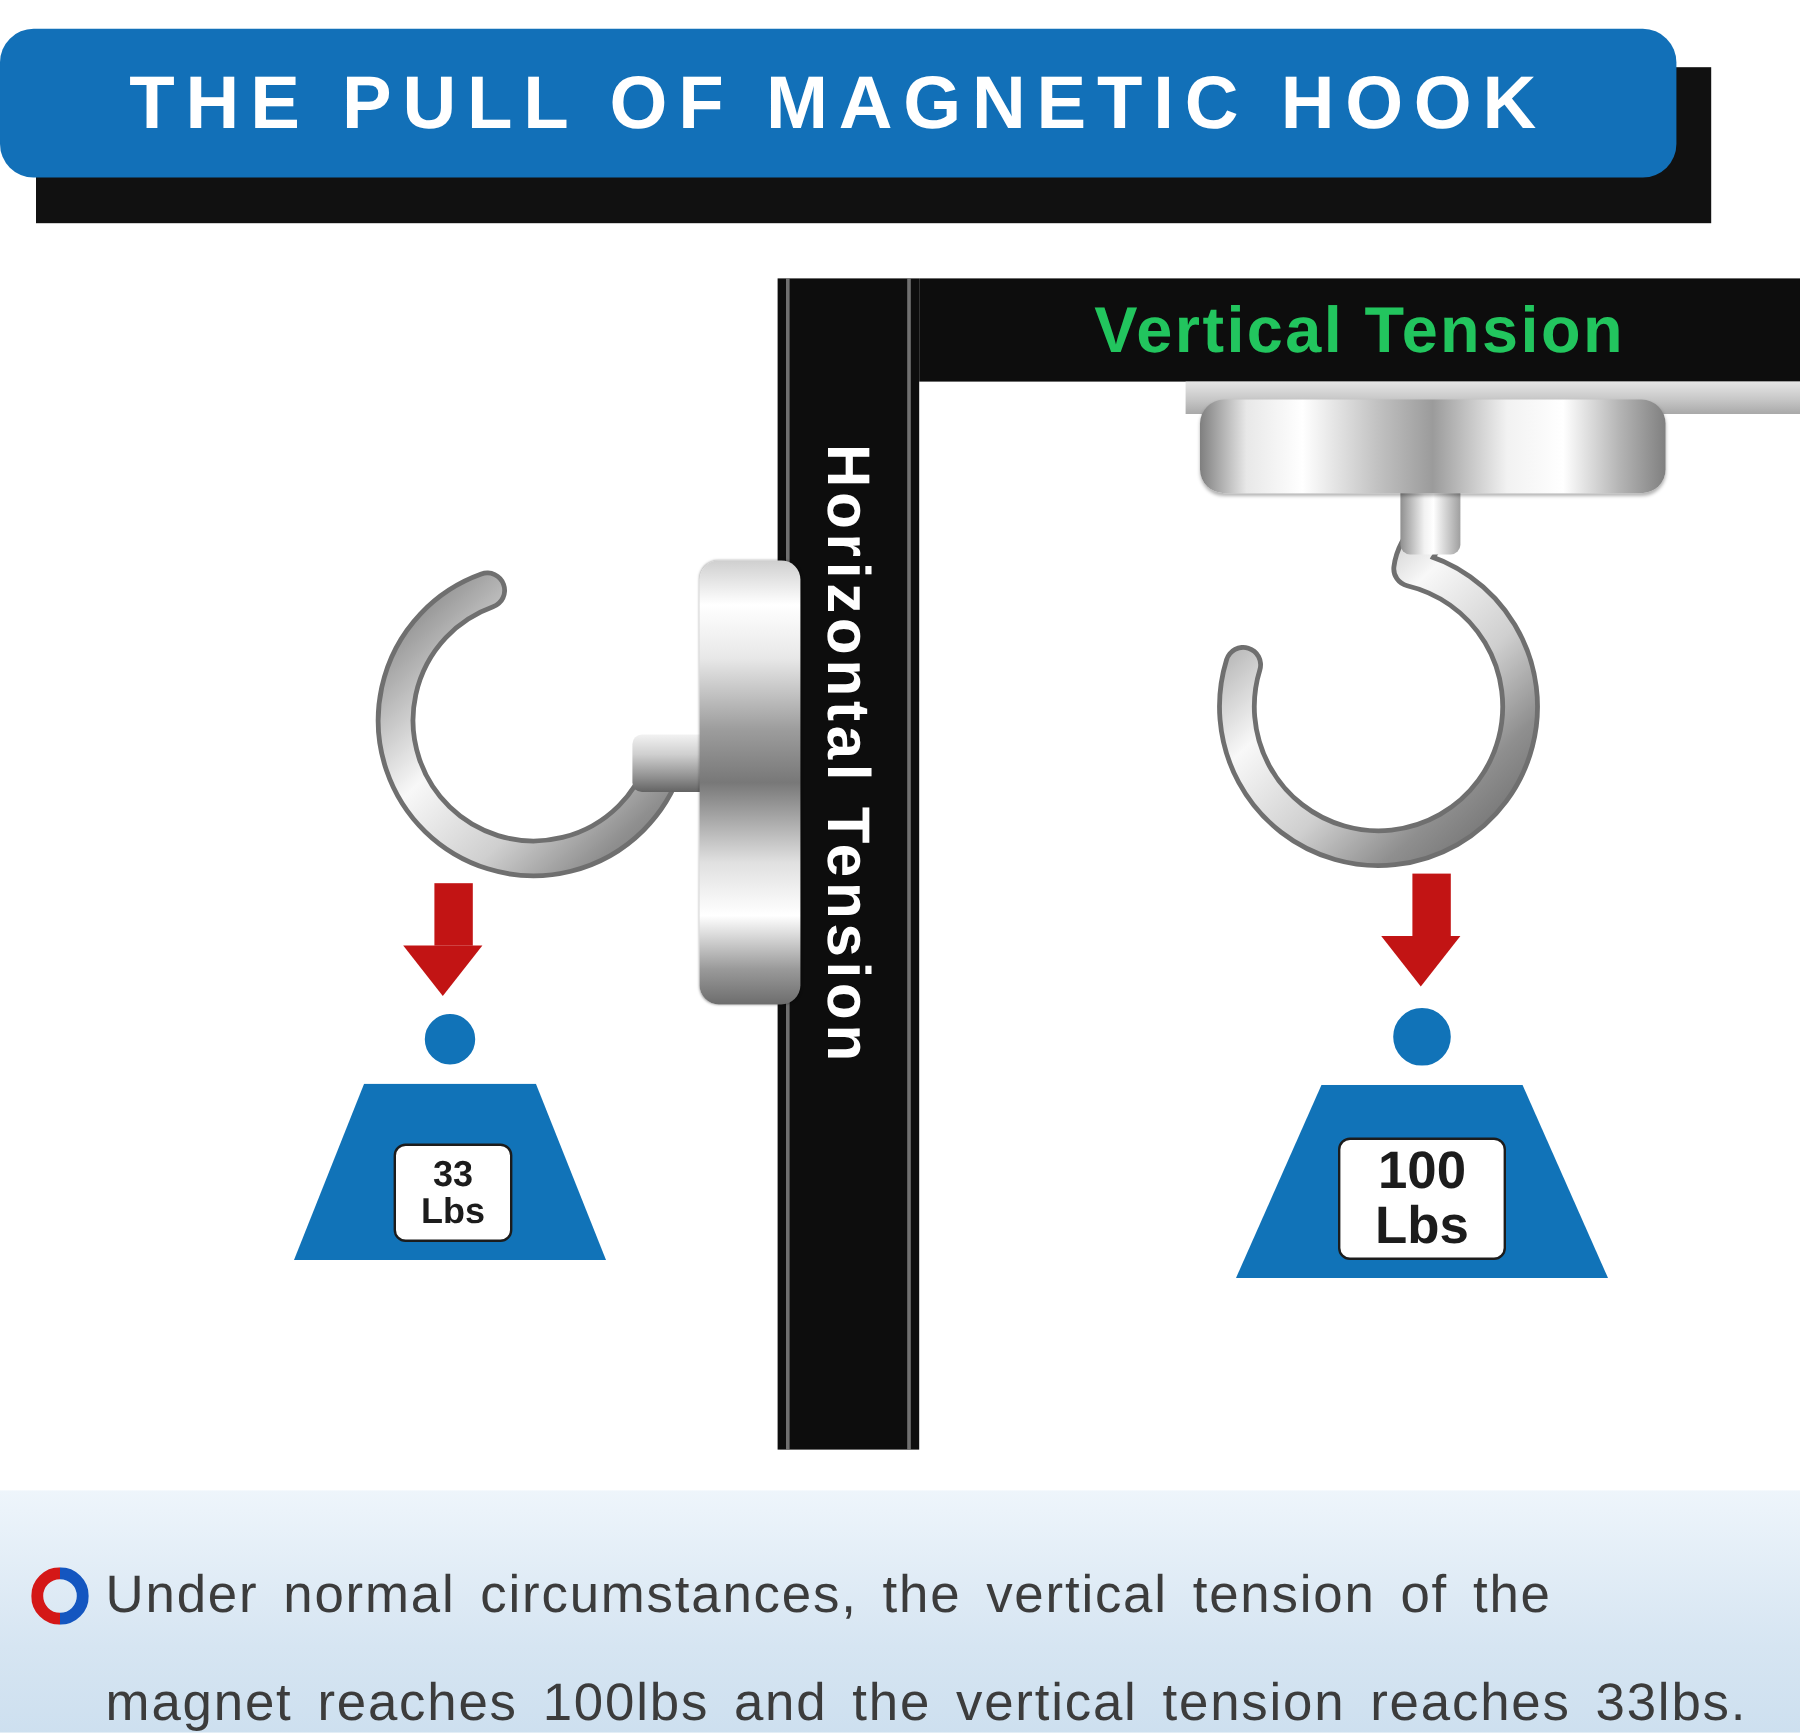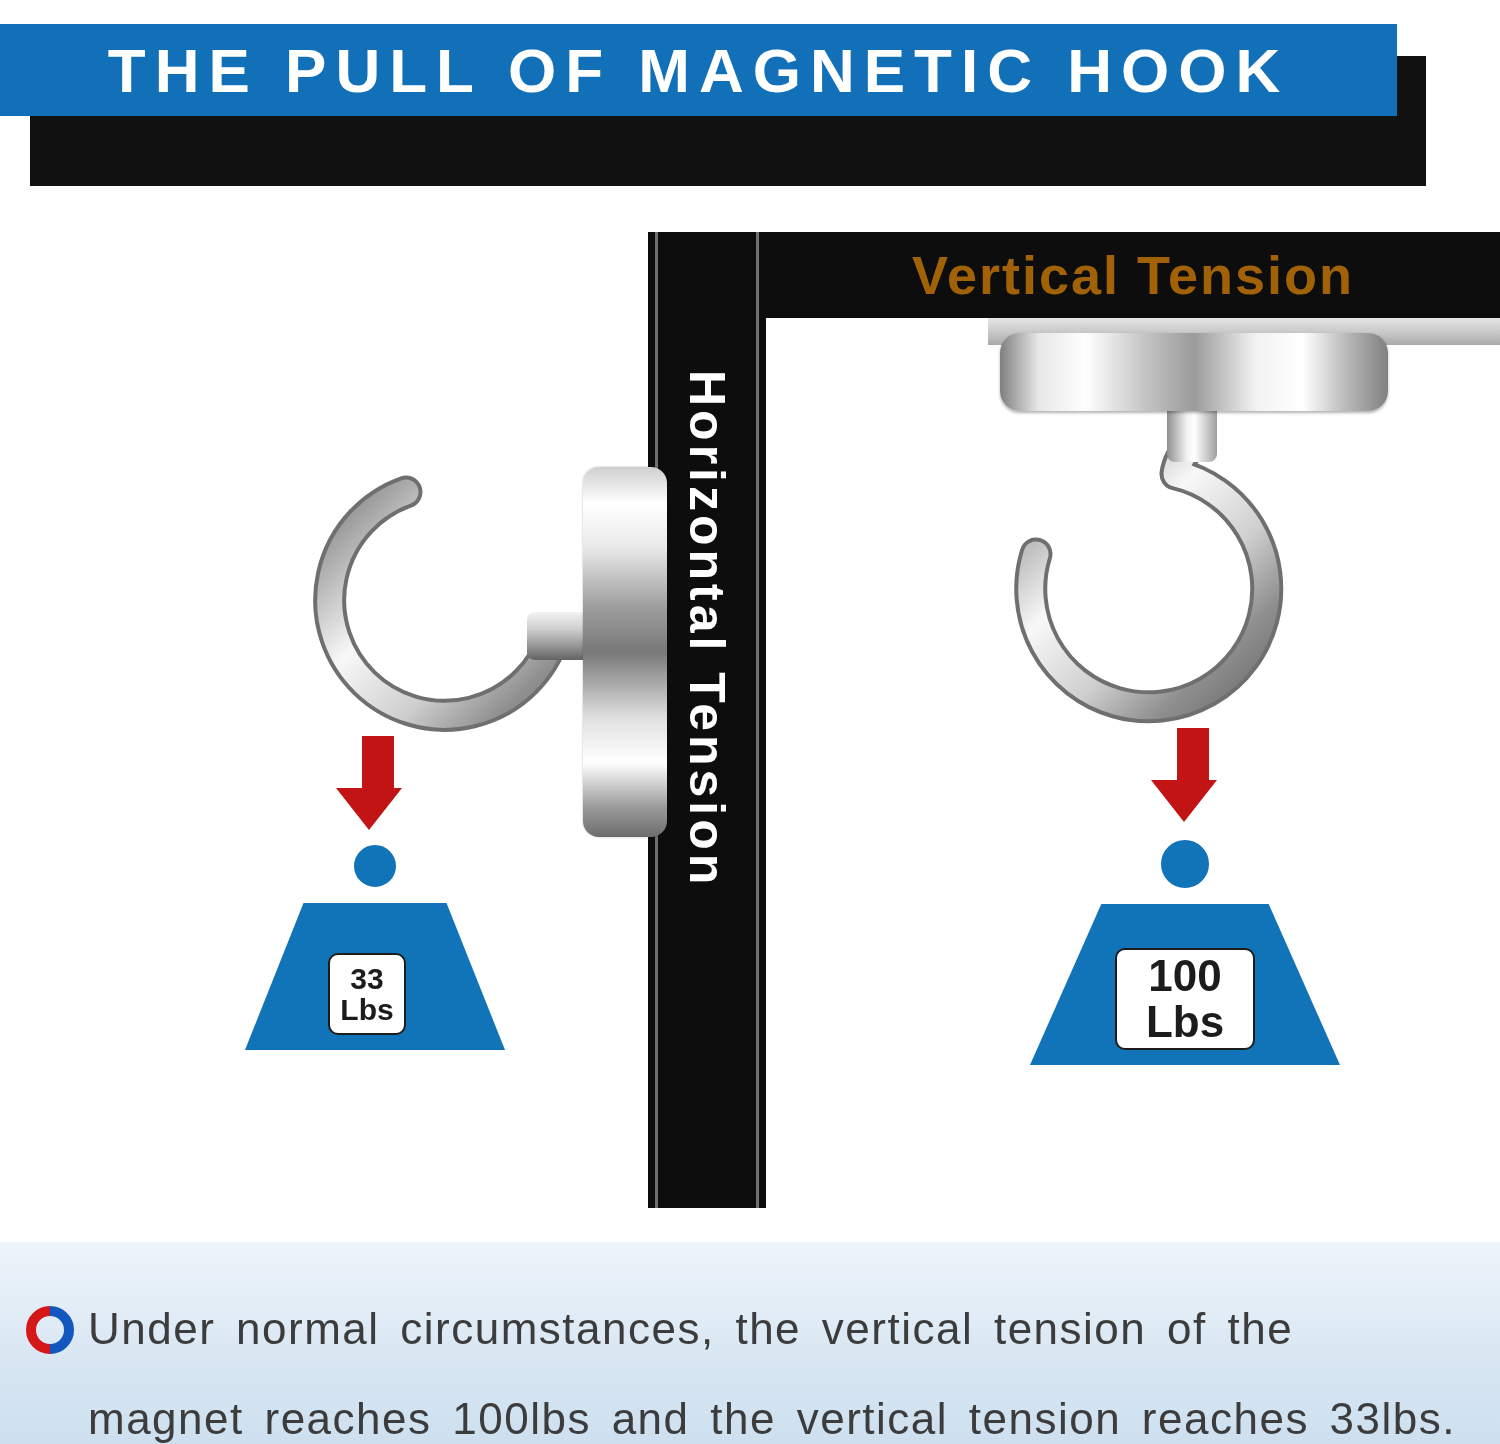"THE PULL OF MAGNETIC HOOK" .banner { border-radius: none -> 28px; height: 92px -> 124px }
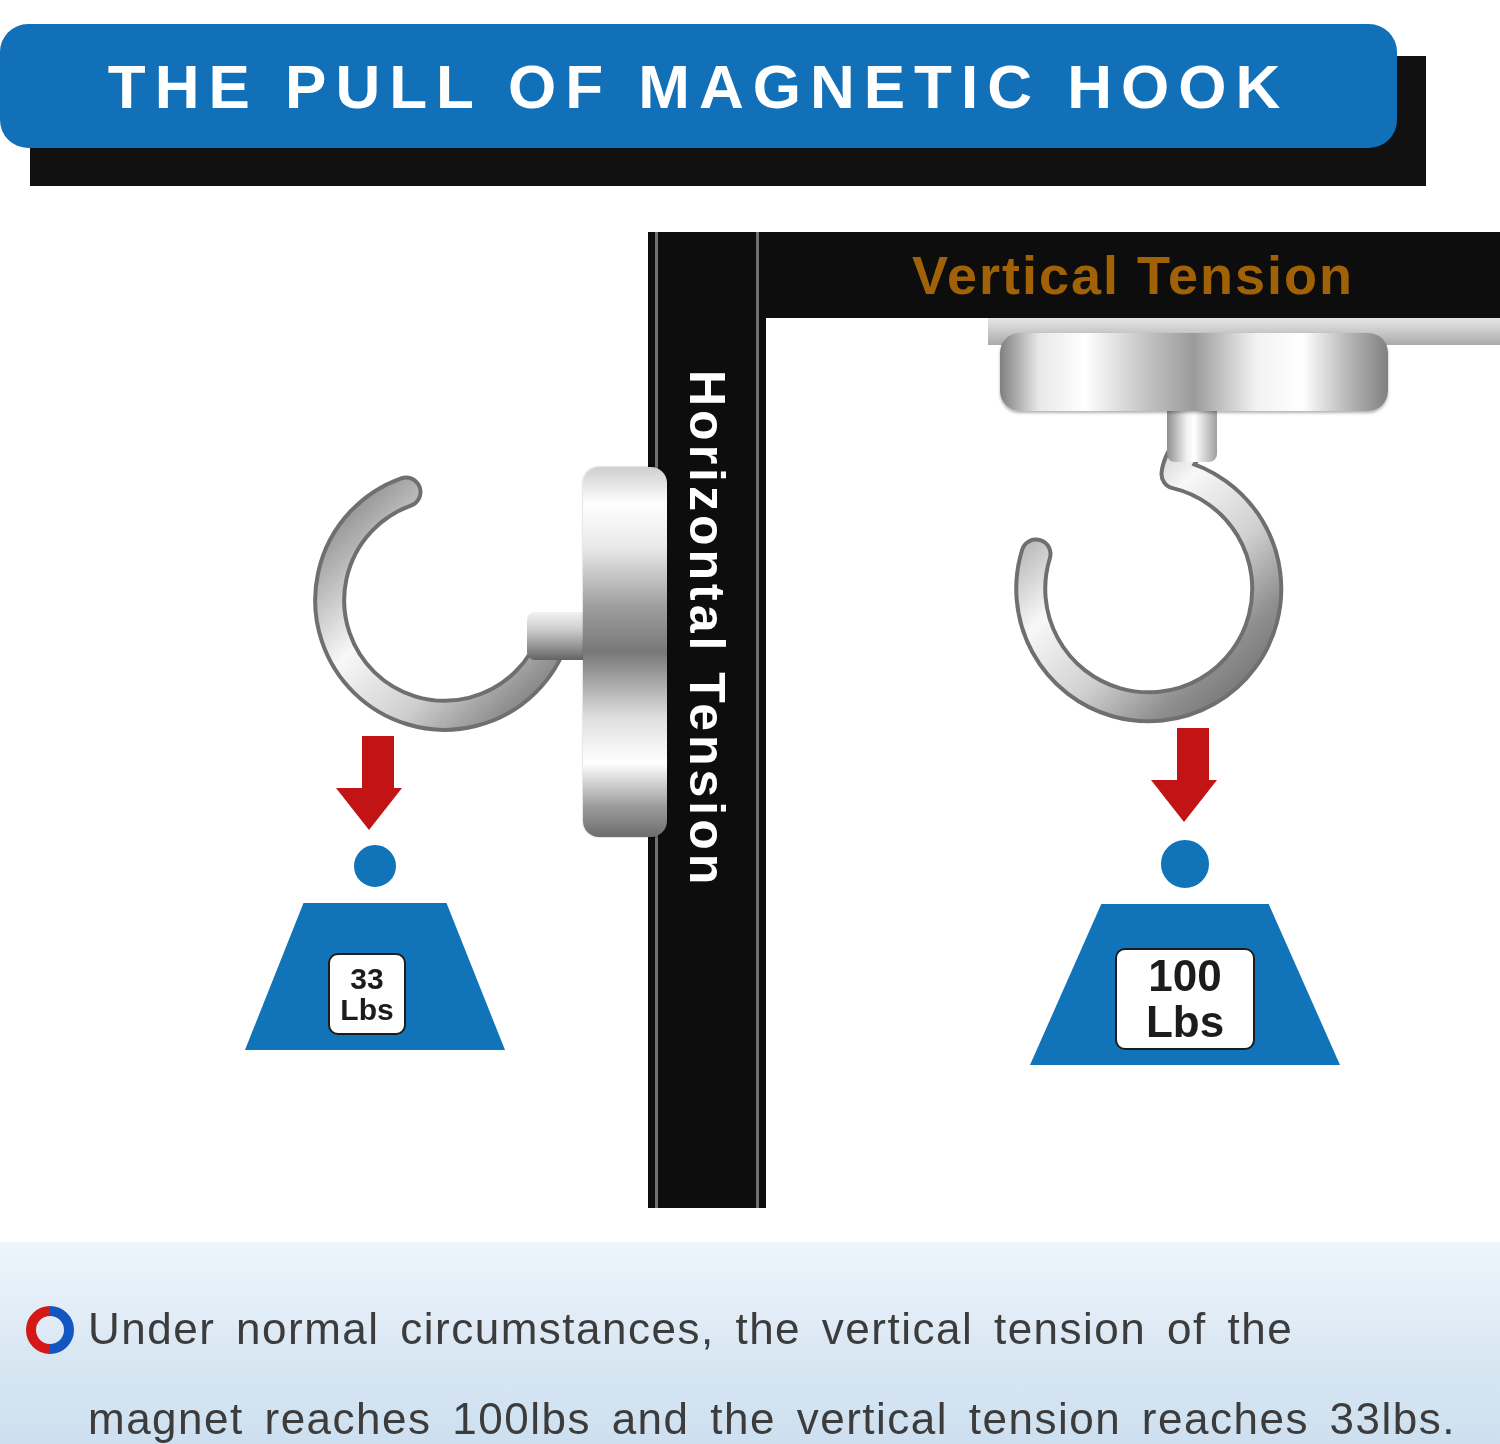"Vertical Tension" .ceiling-label { color: #a16207 -> #22c55e }
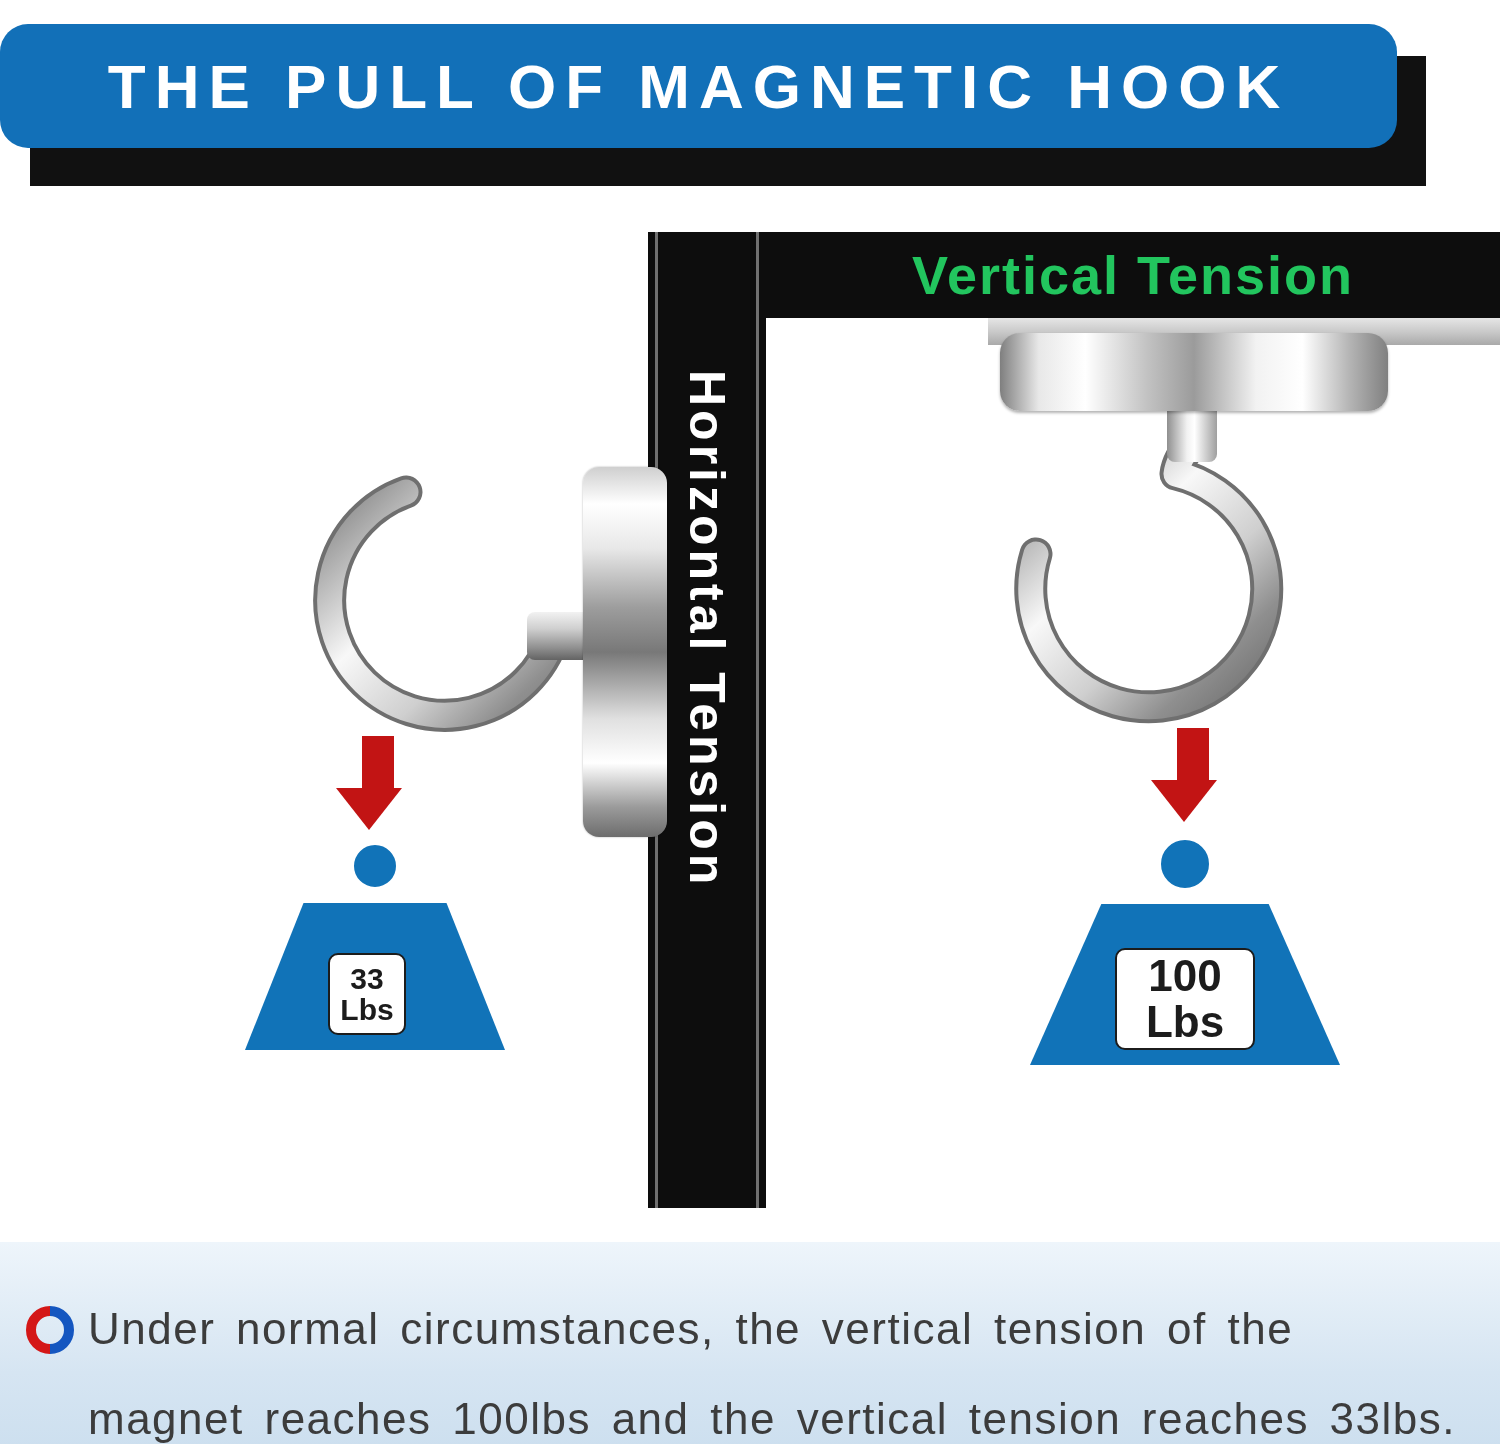"33" .weight-left .plate { width: 78px -> 99px }
